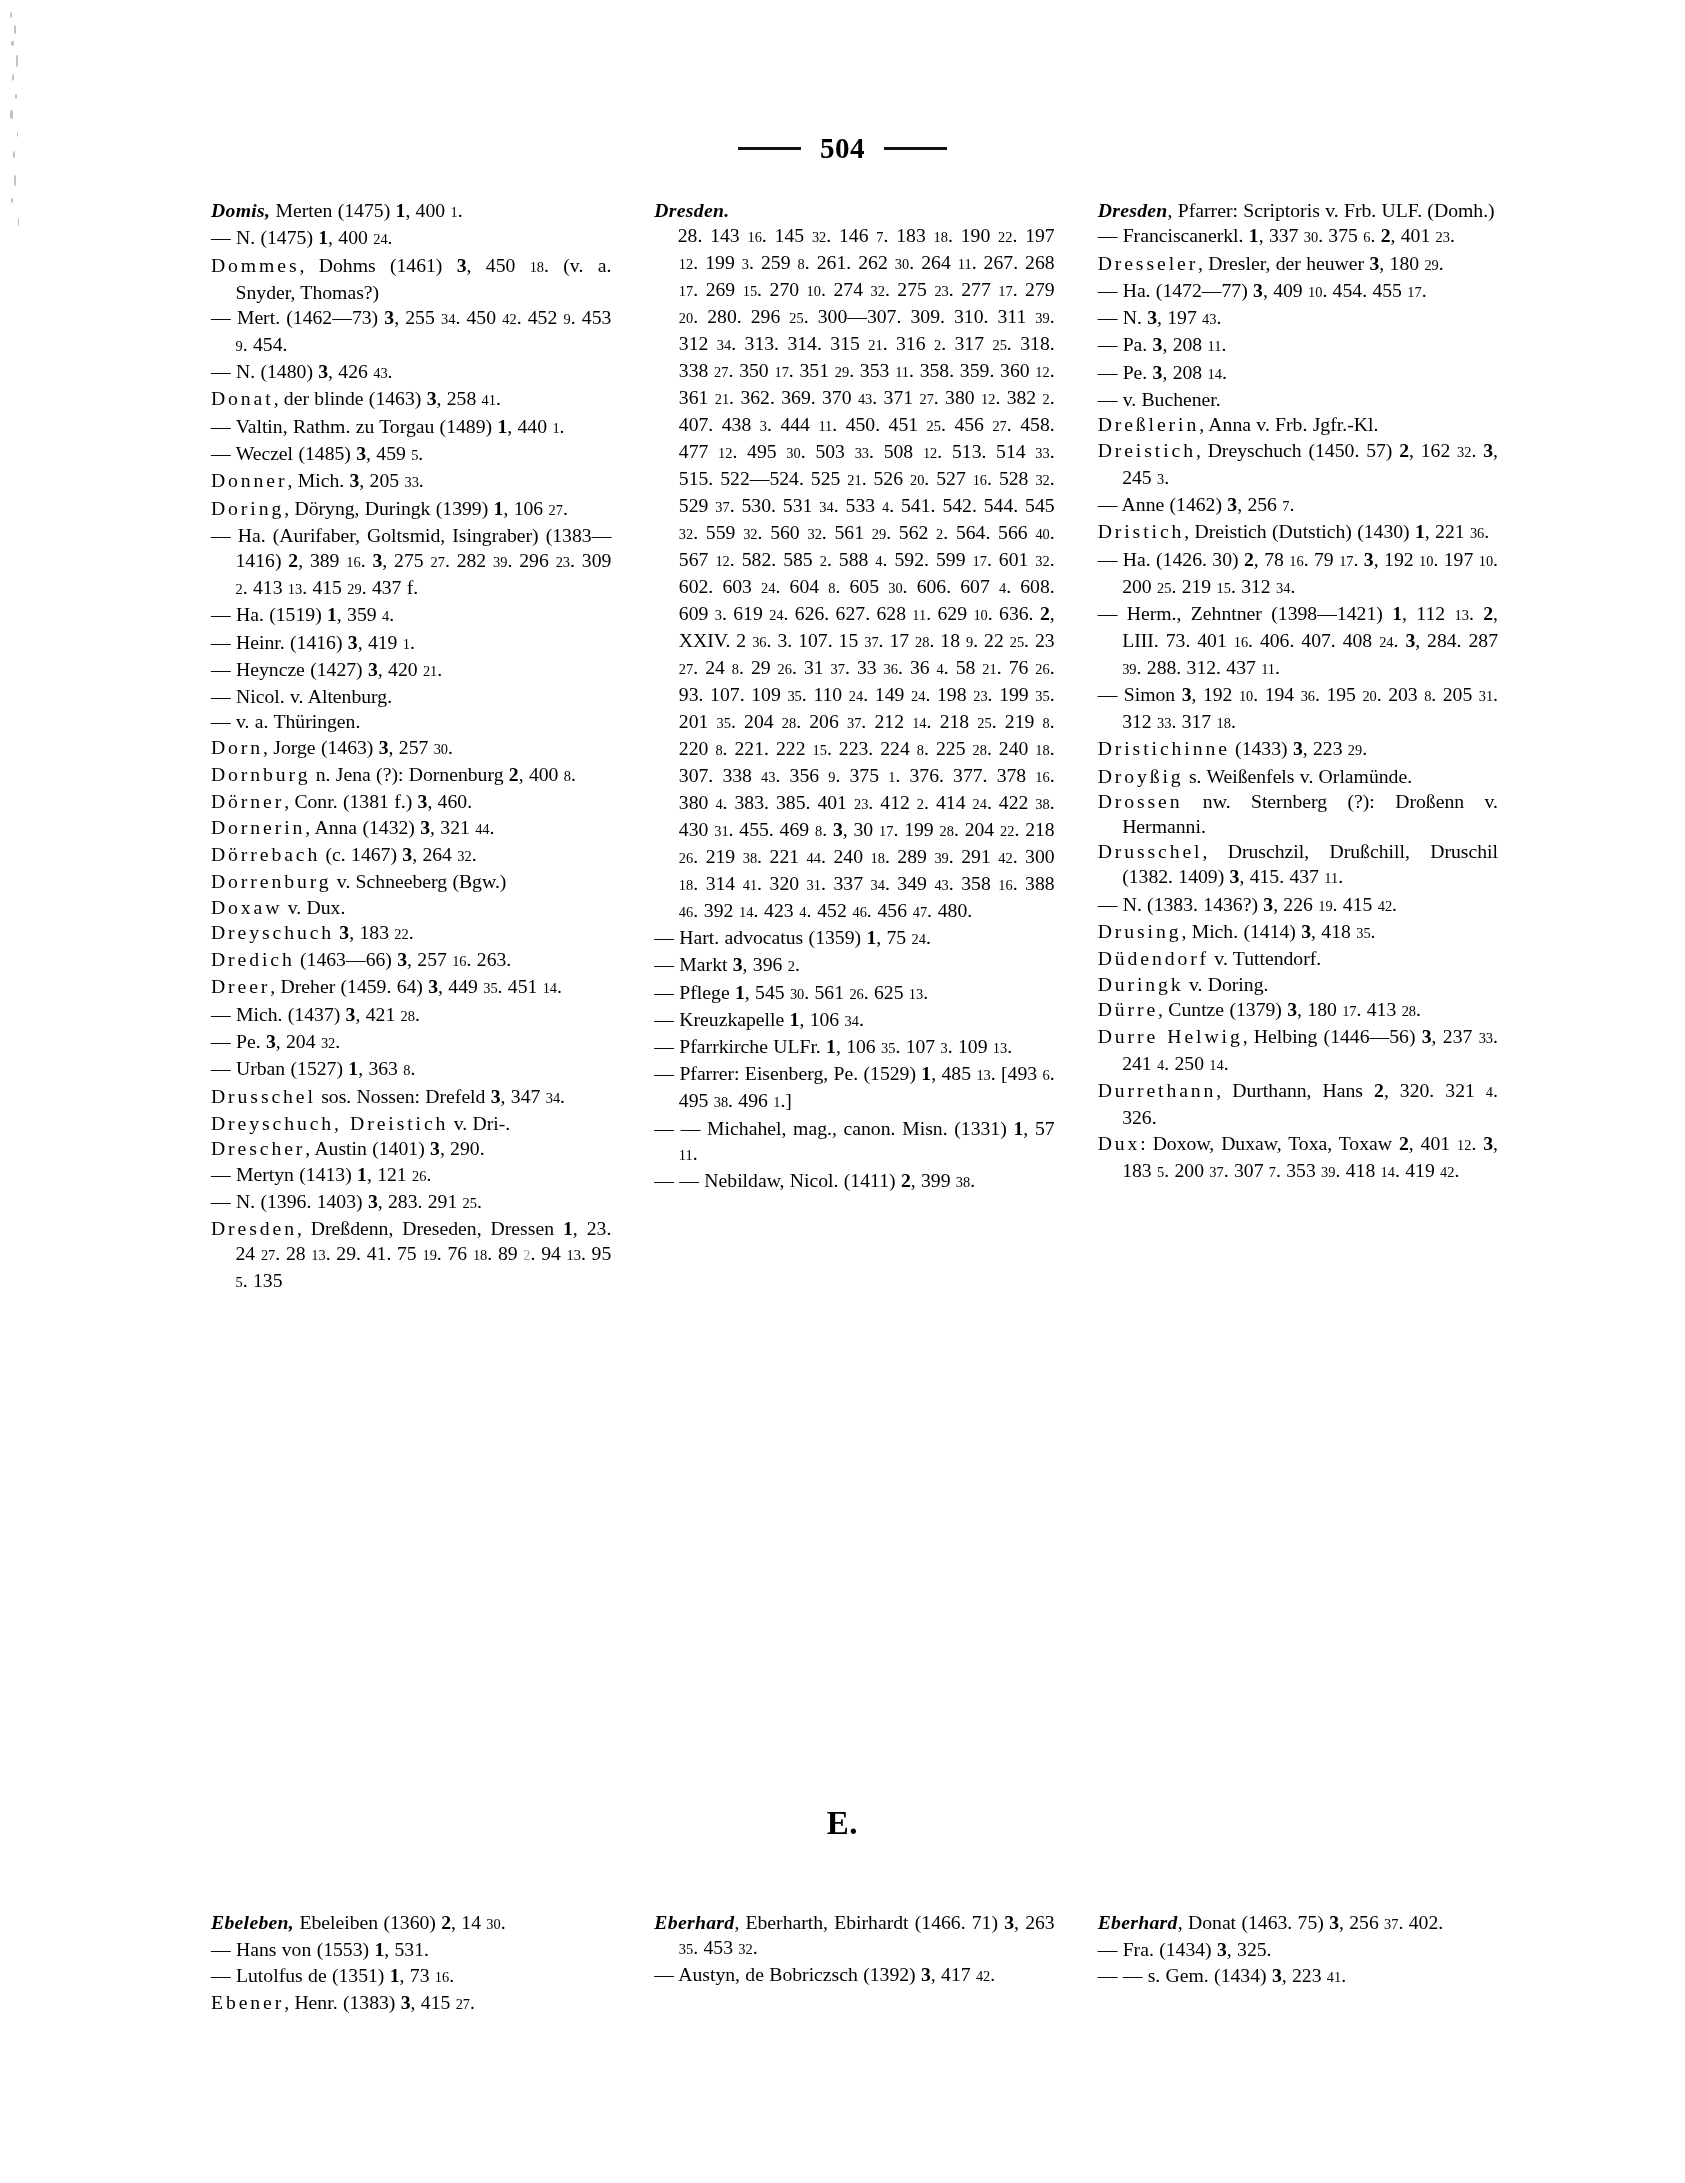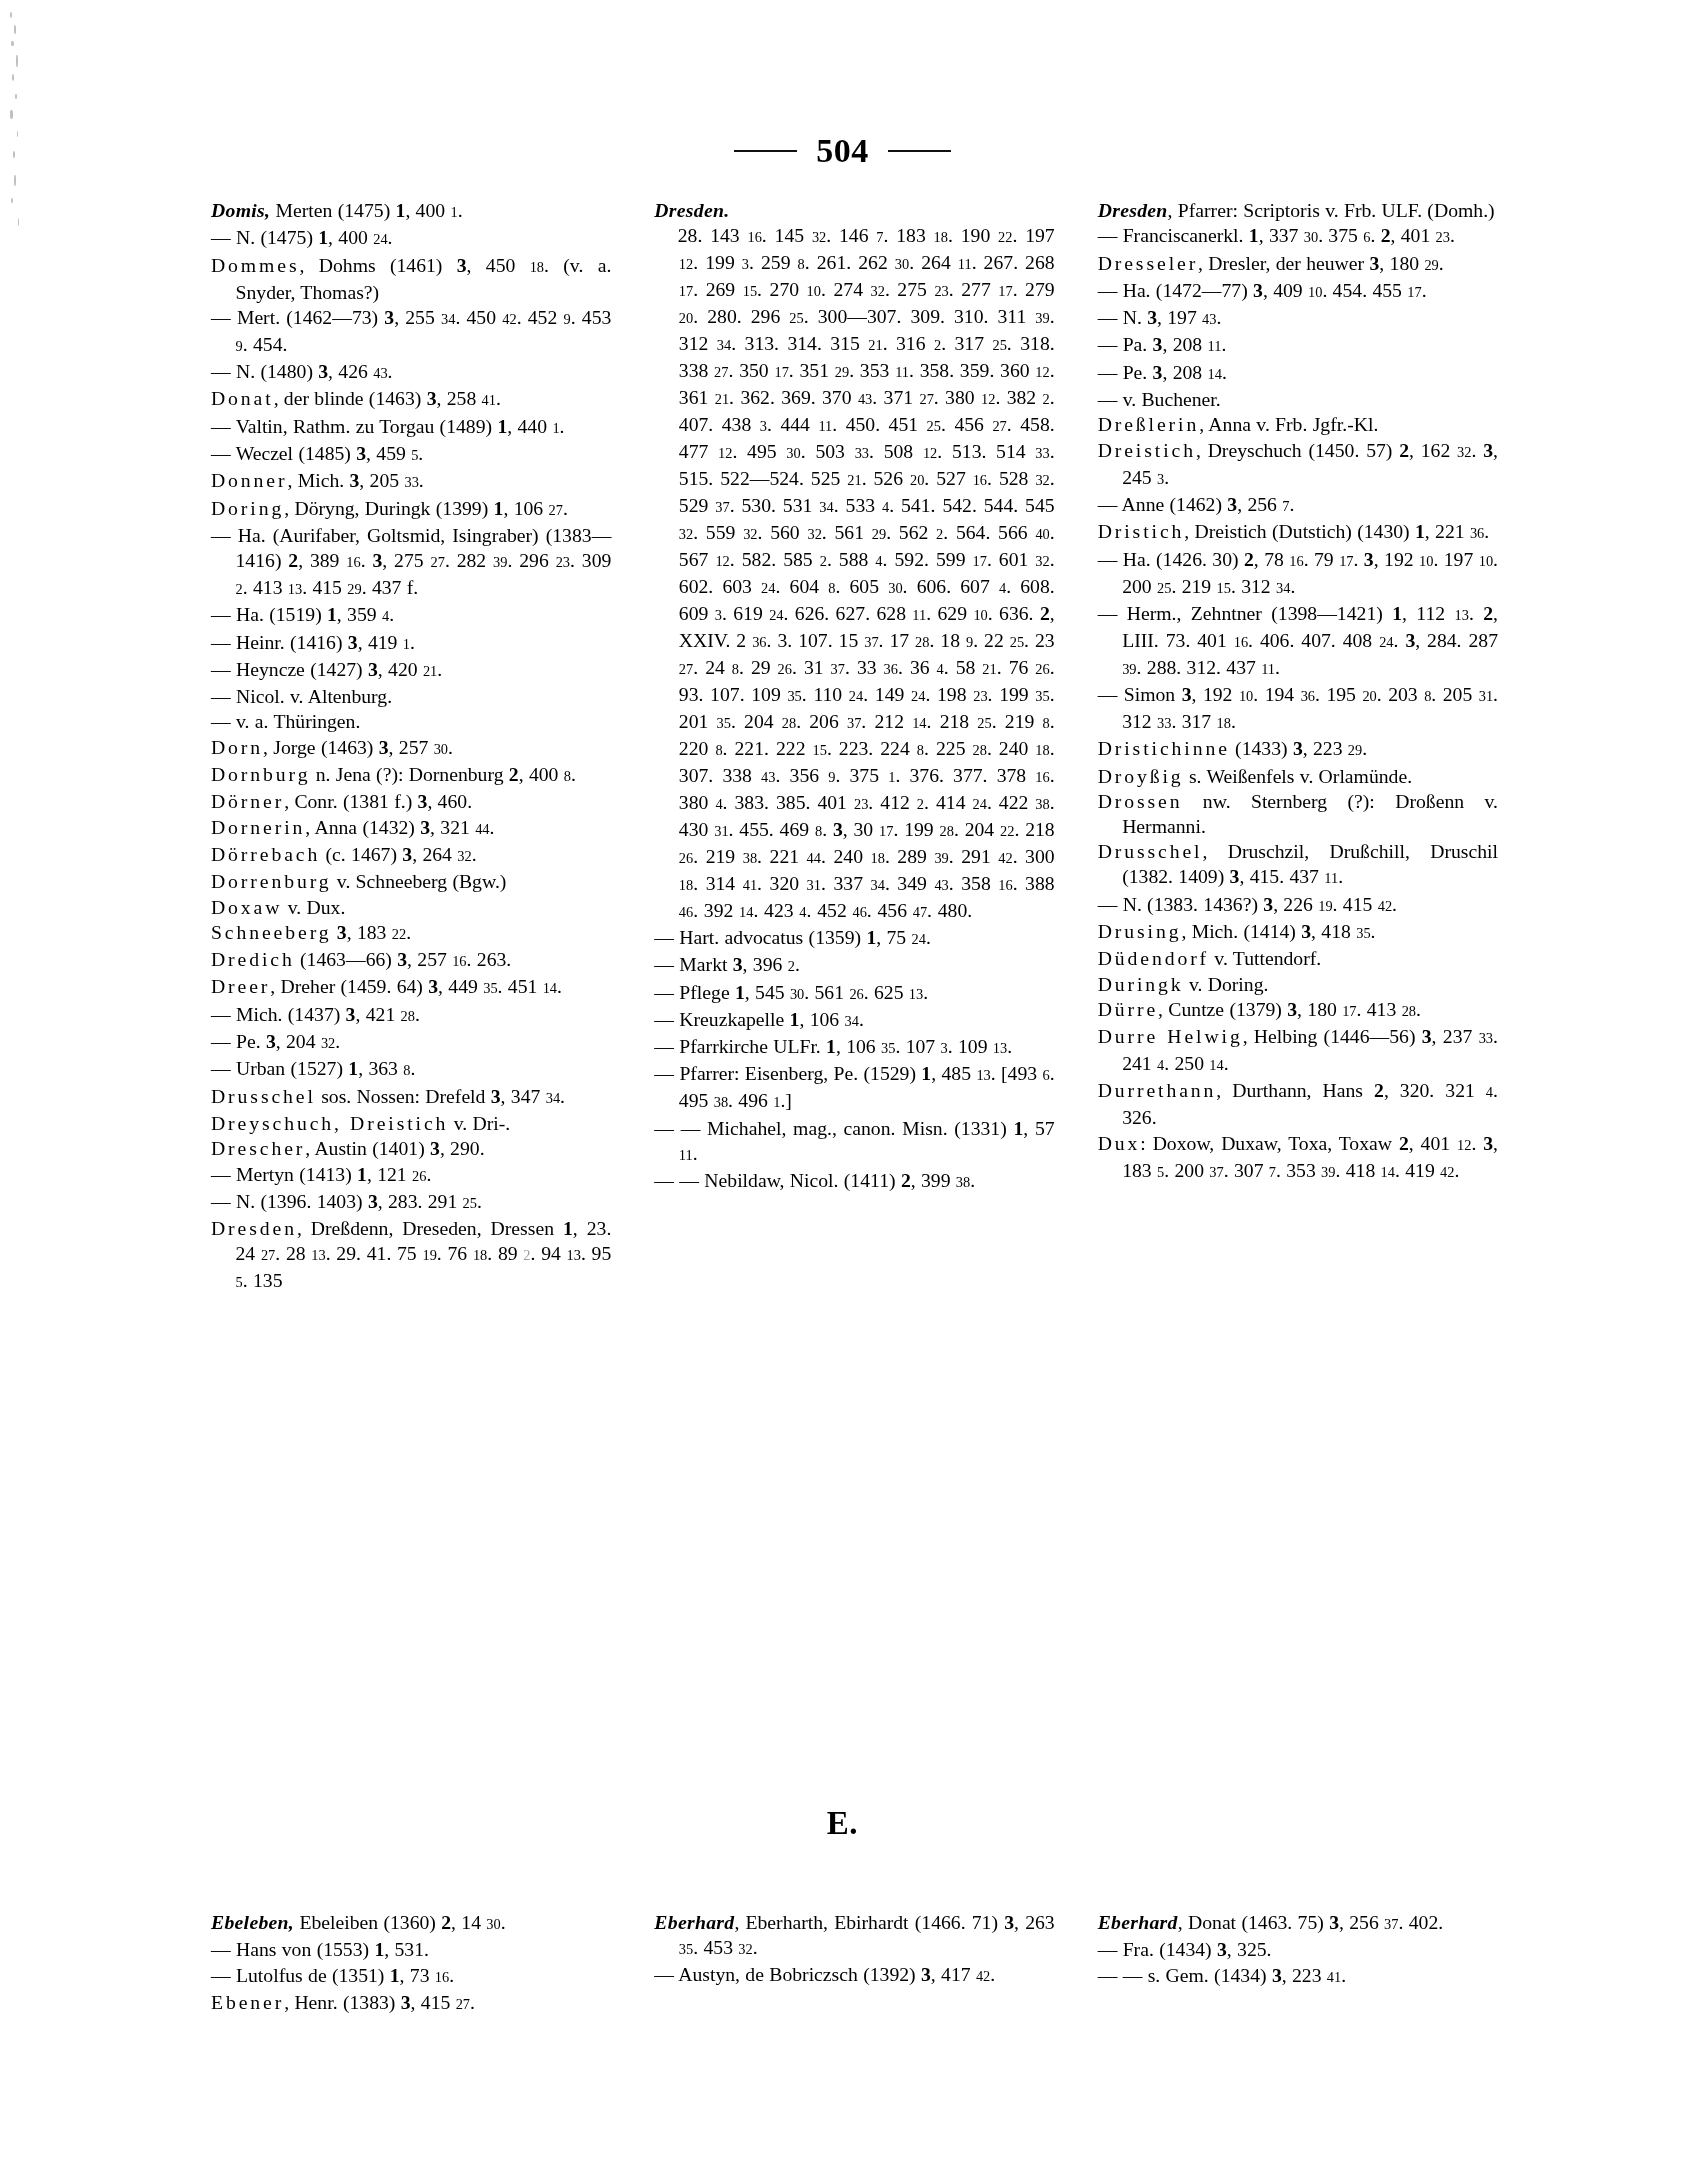"504" .rh-num { font-size: 34px -> 29px }
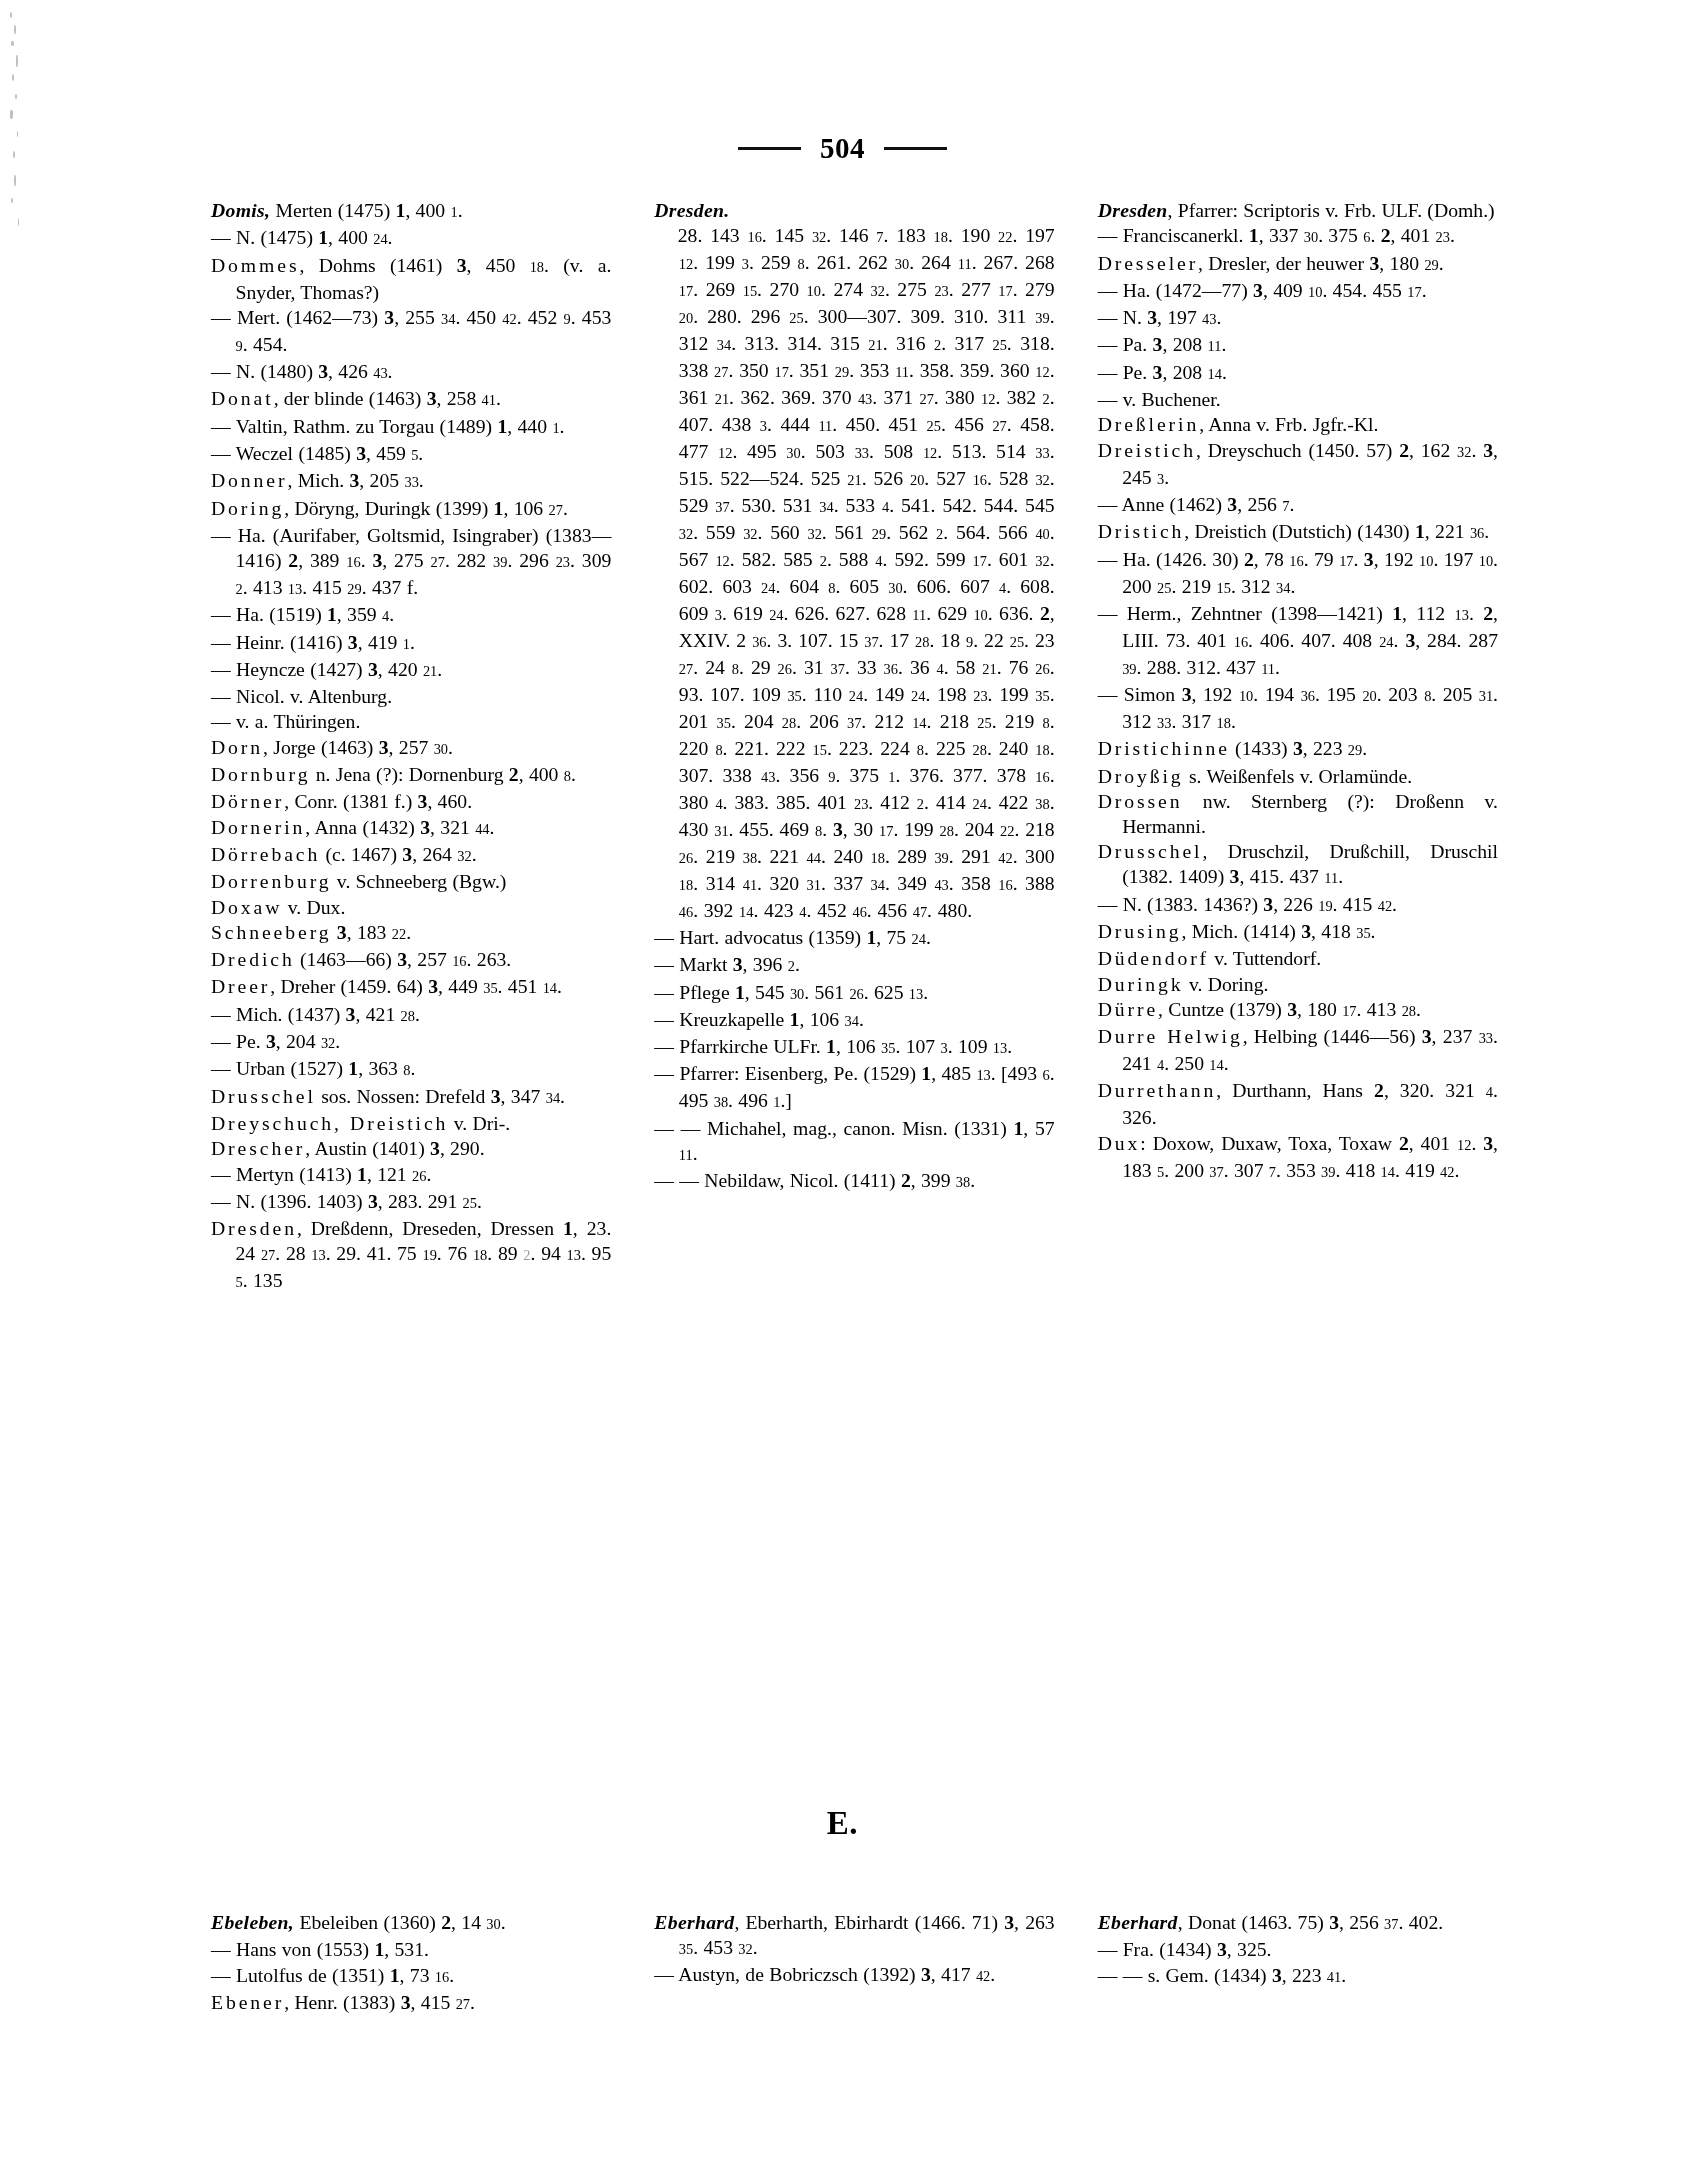"Schneeberg" span.hw { text: Schneeberg -> Dreyschuch }
